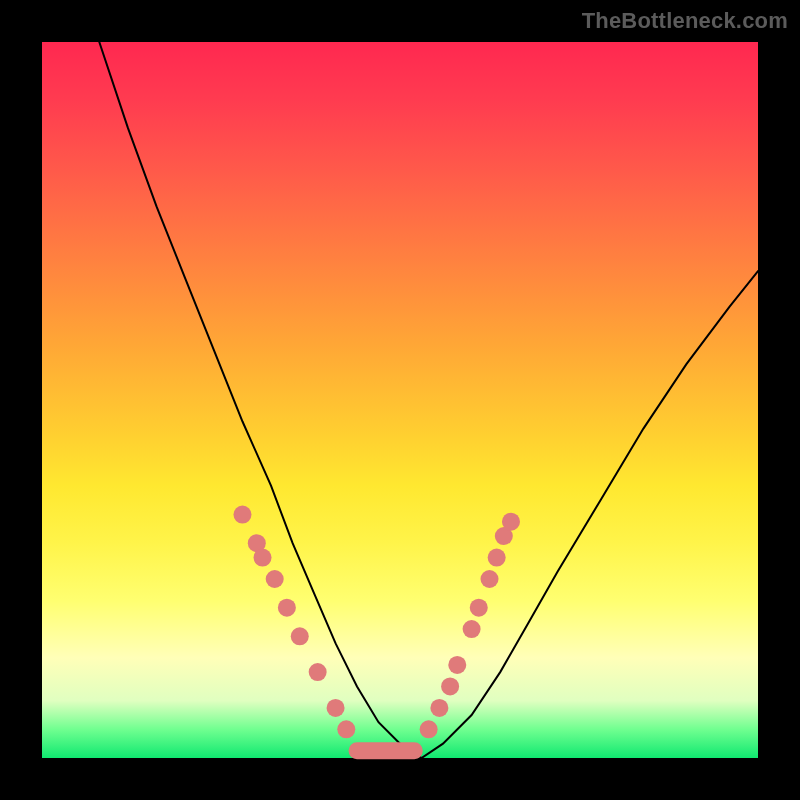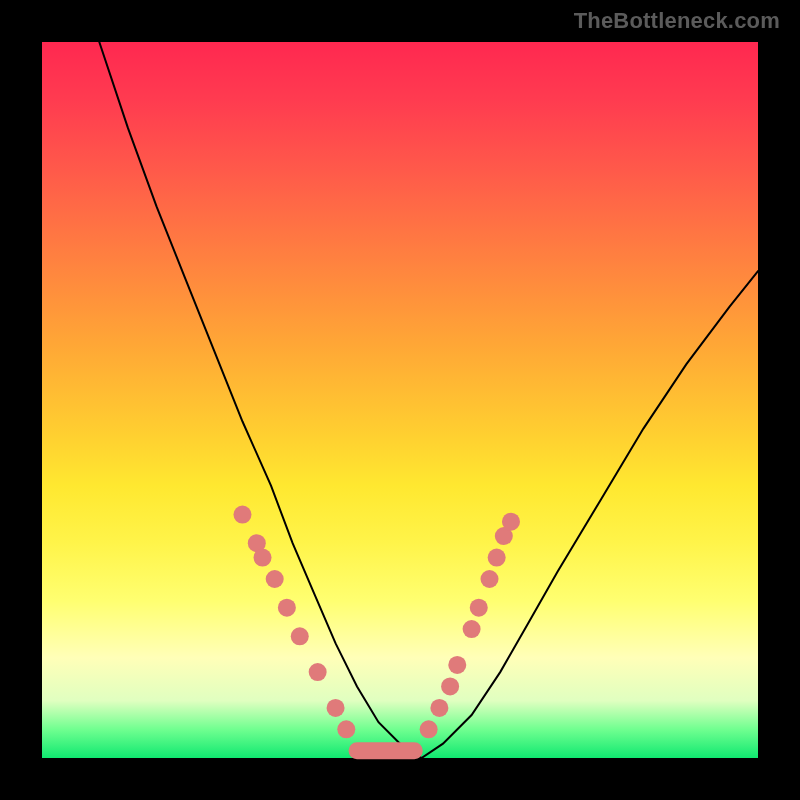"TheBottleneck.com" .watermark { right: 20px -> 12px }
